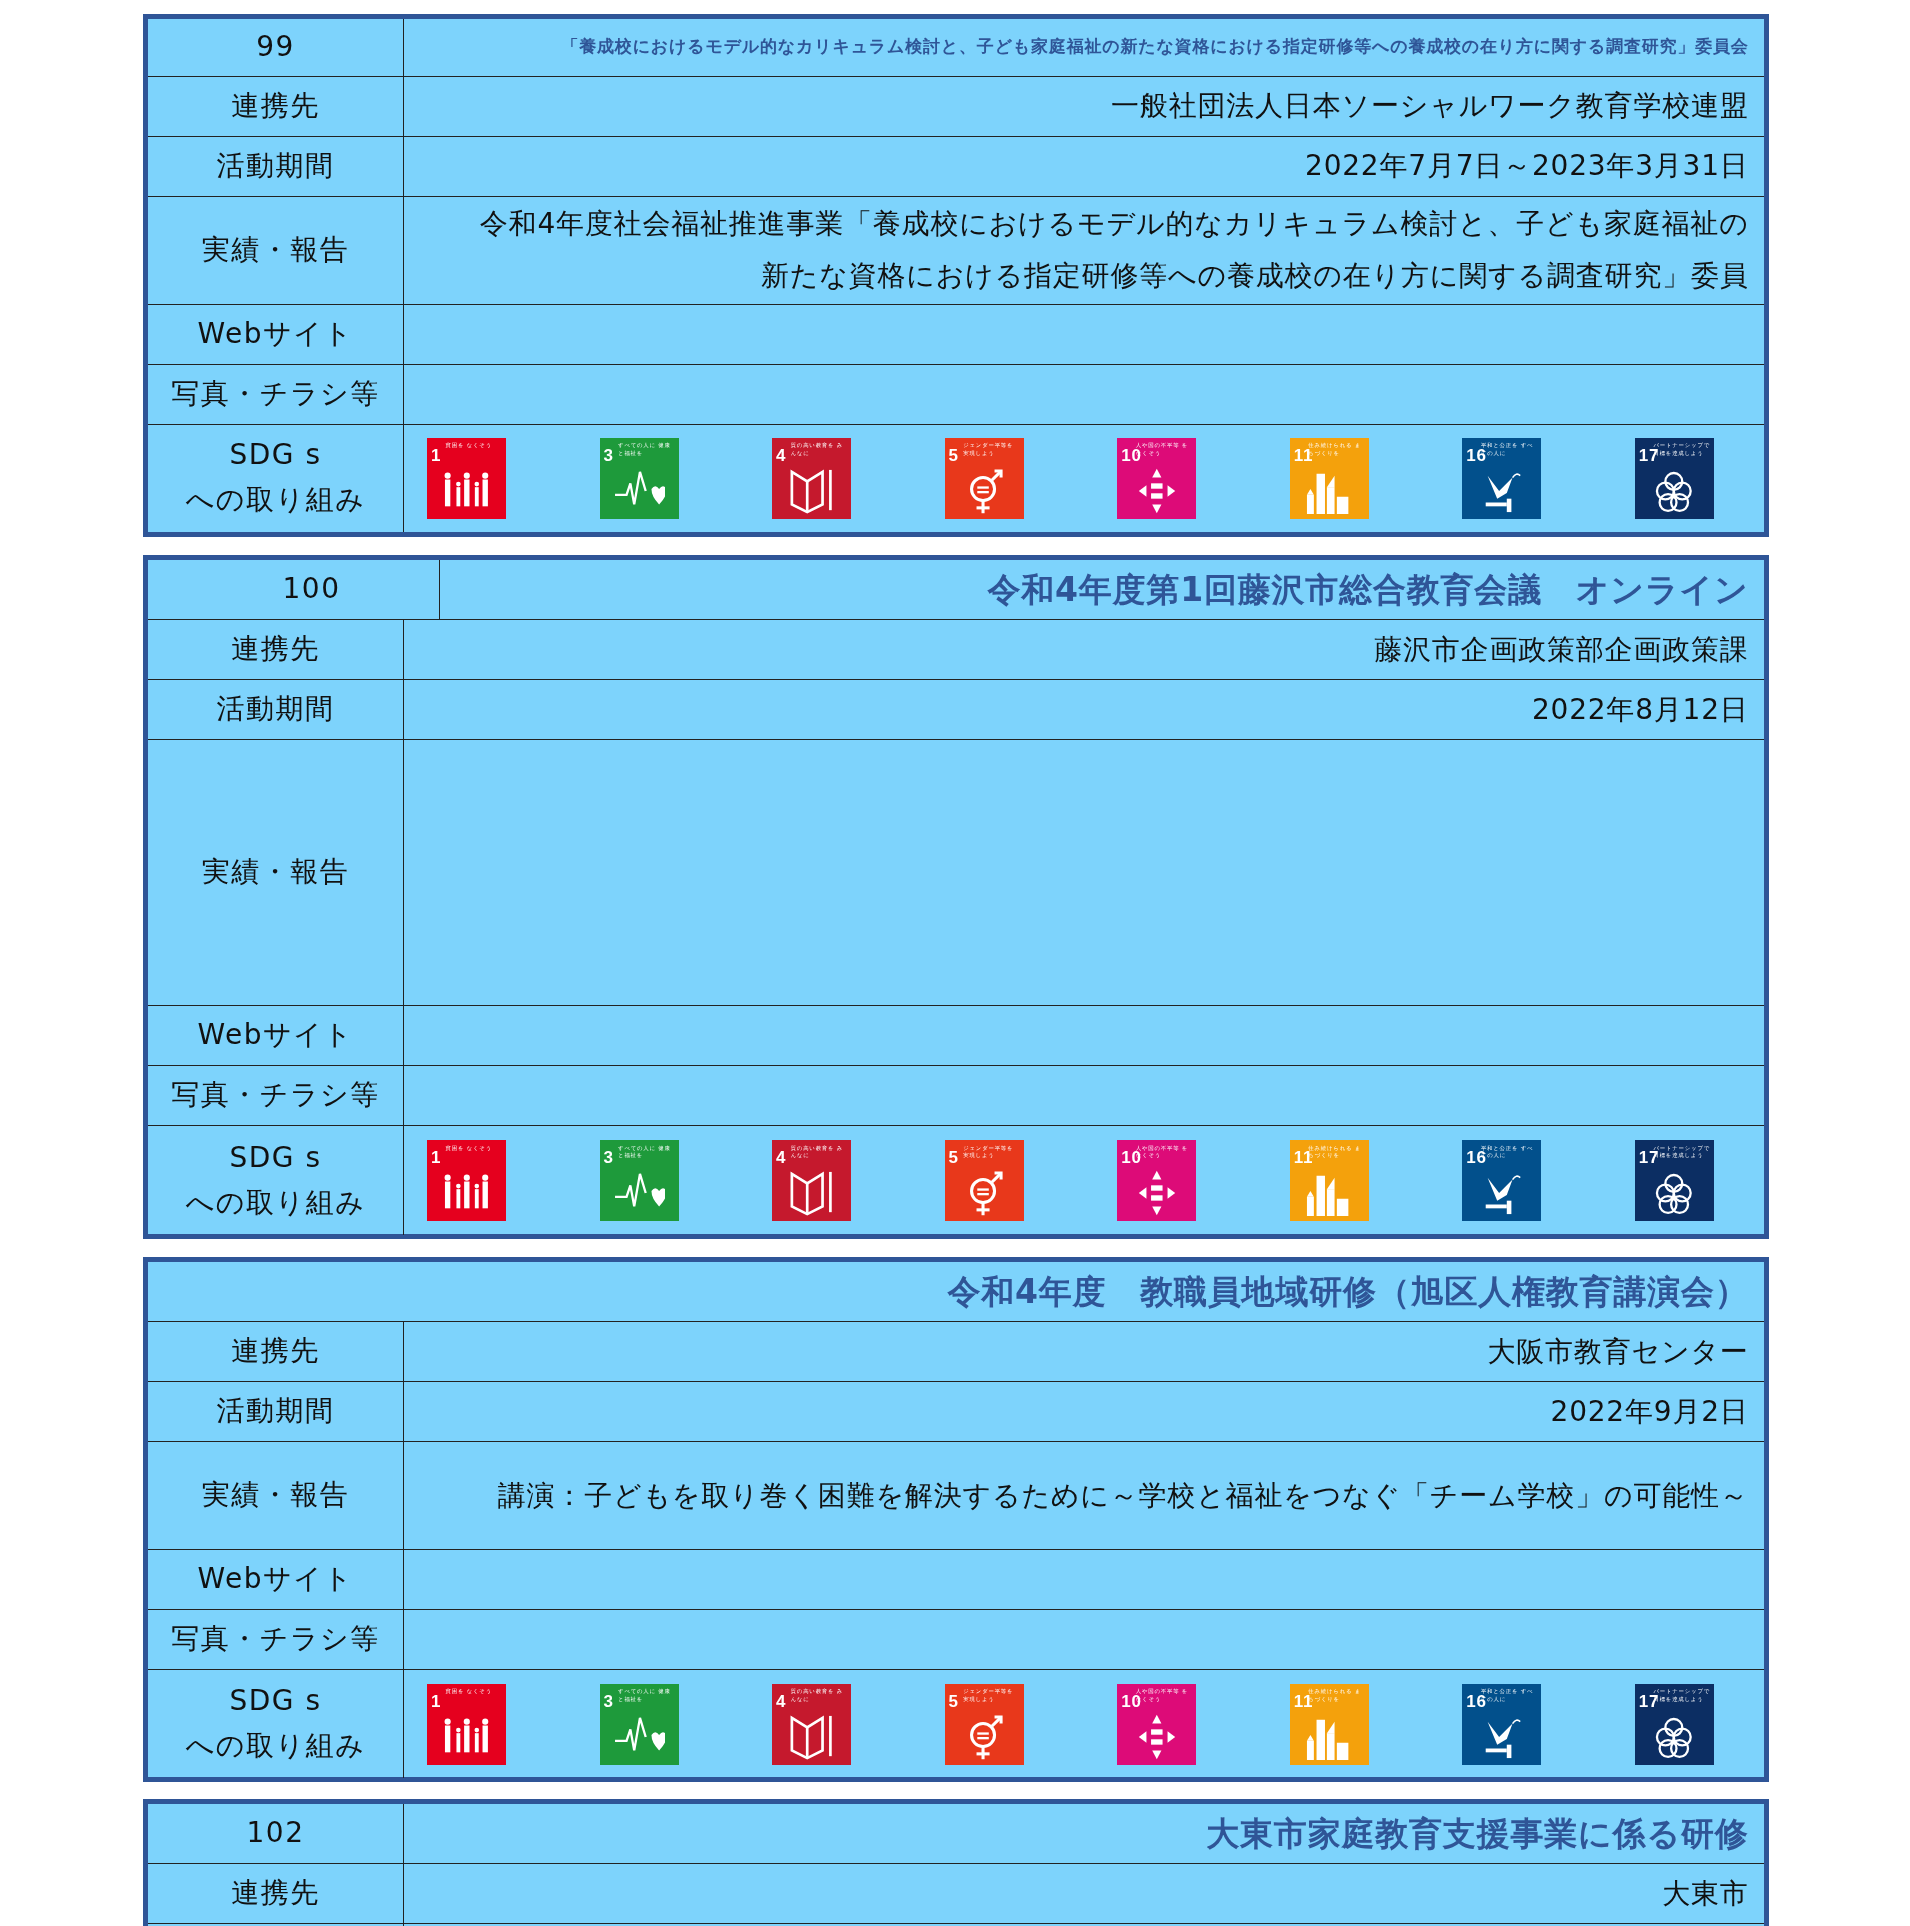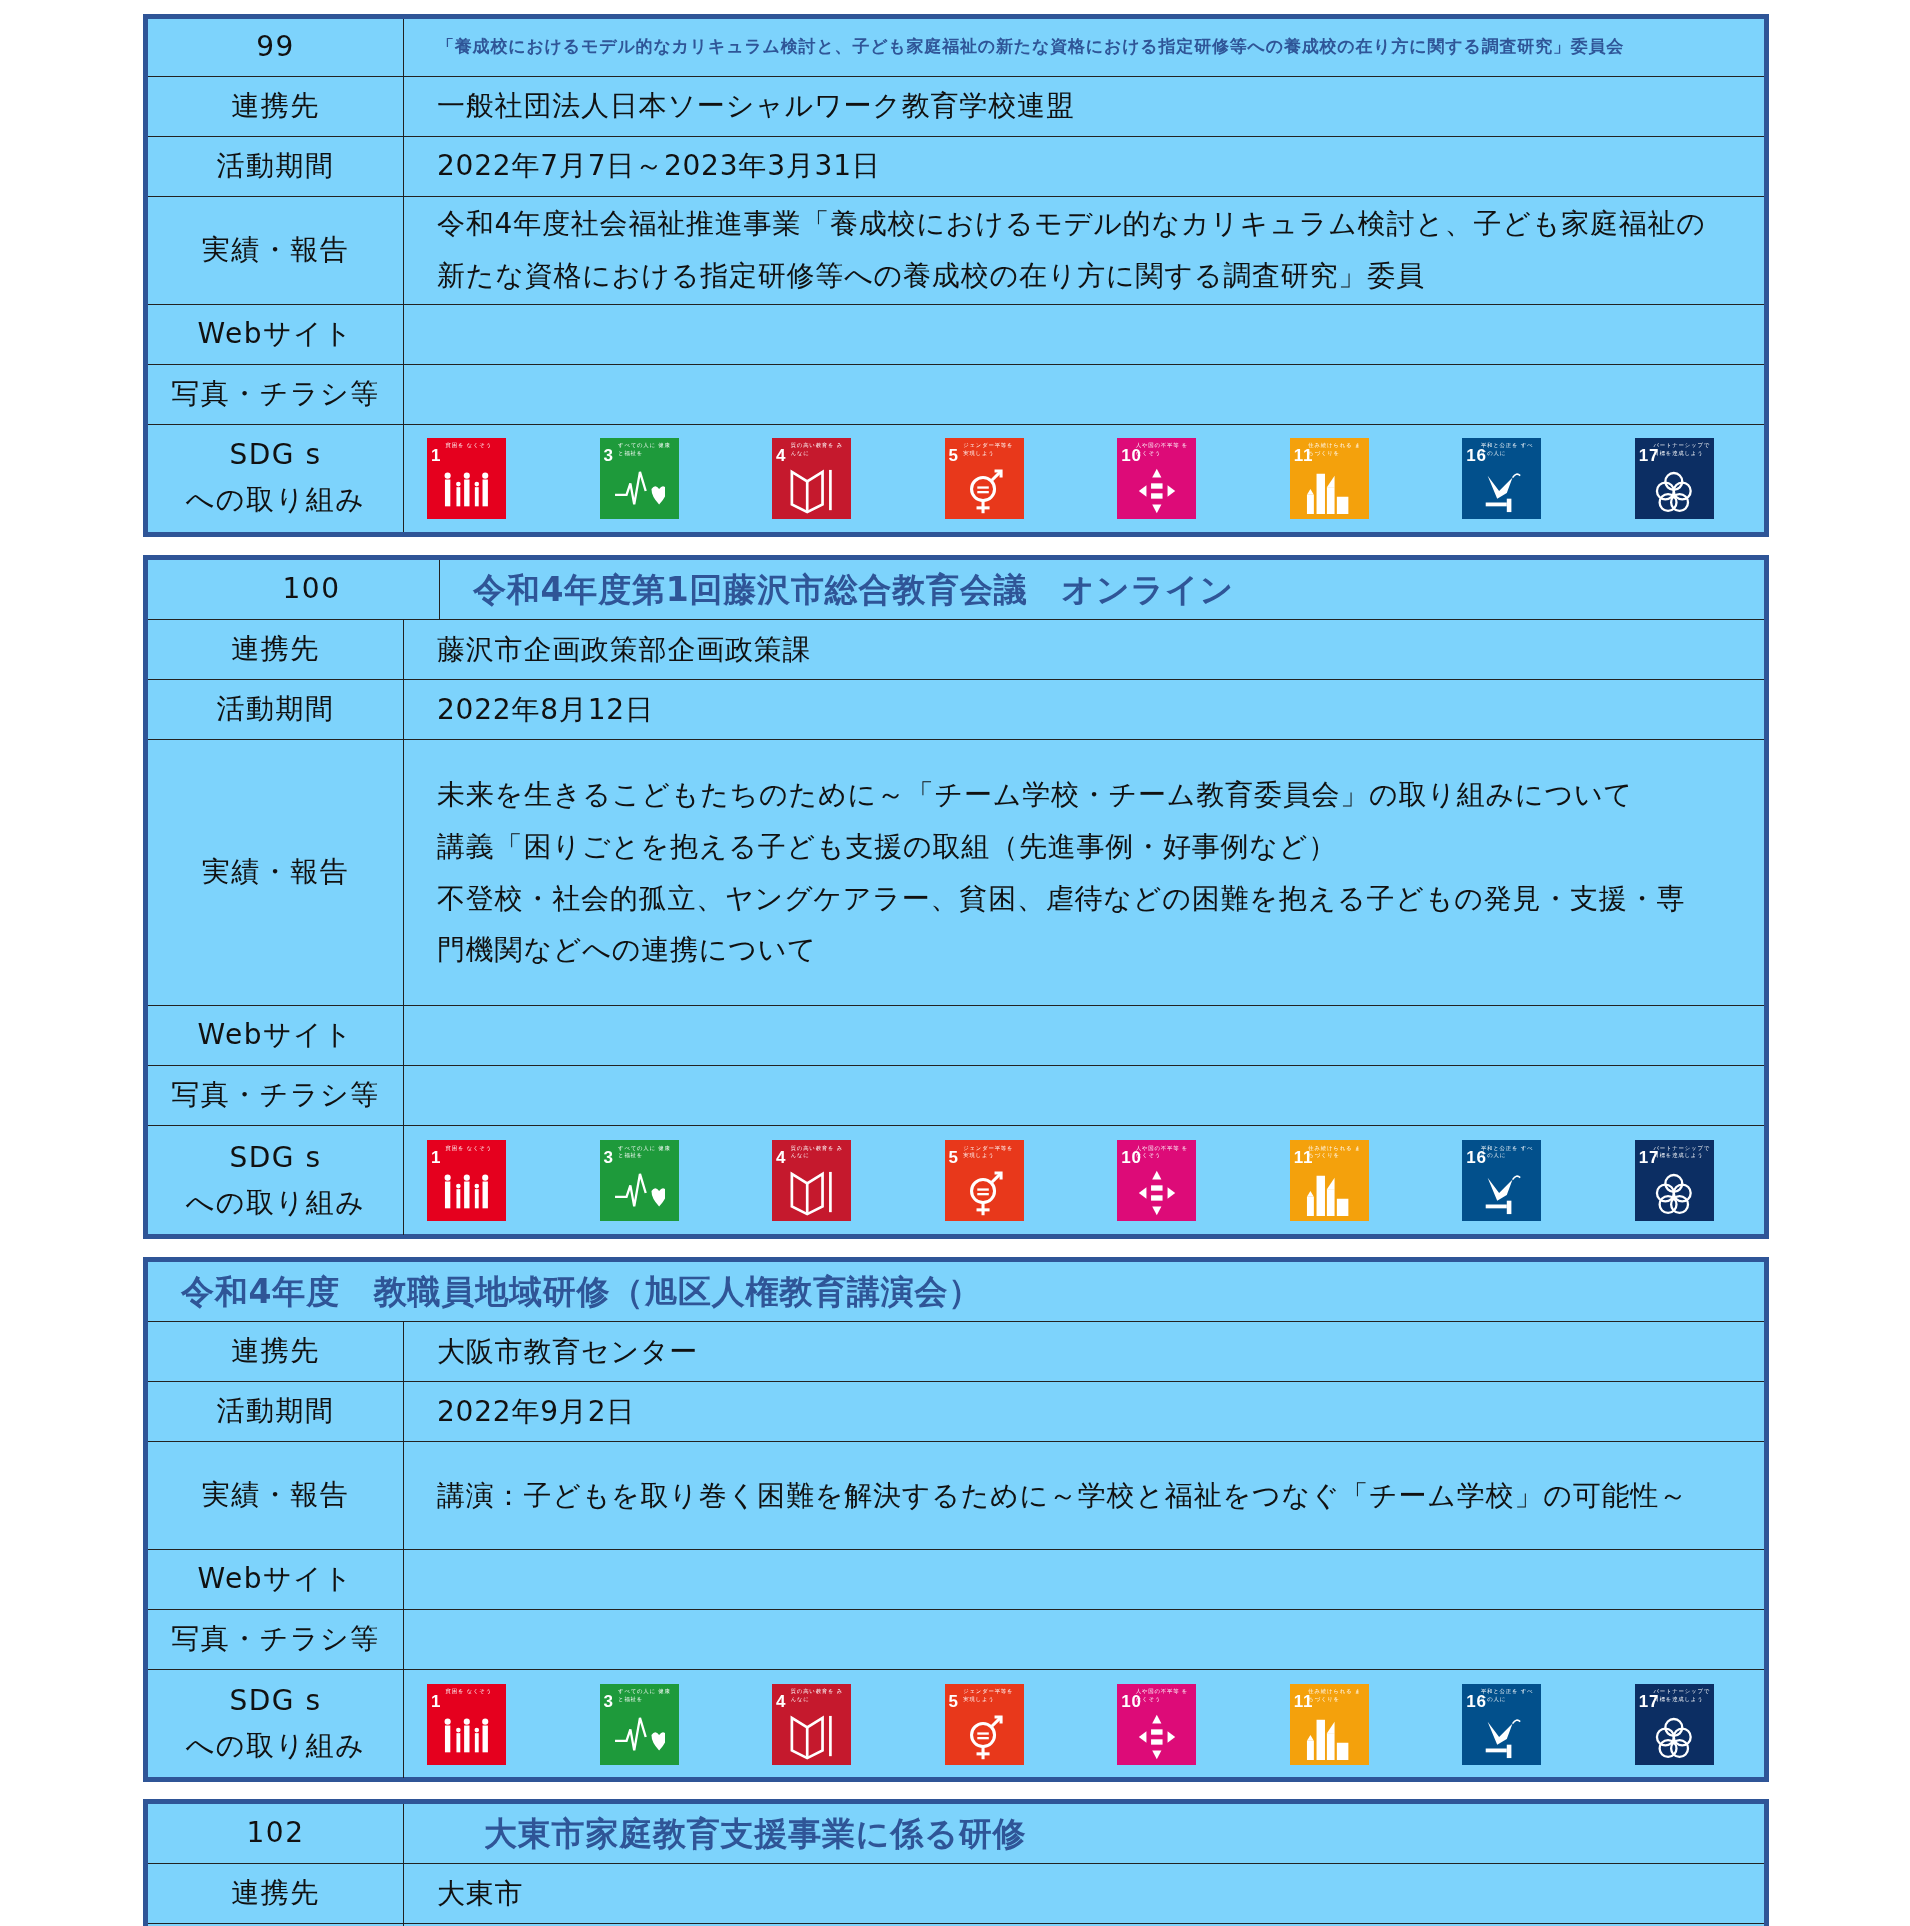"「養成校におけるモデル的なカリキュラム検討と、子ども家庭福祉の新たな資格における" .value { align-items: none -> flex-end }
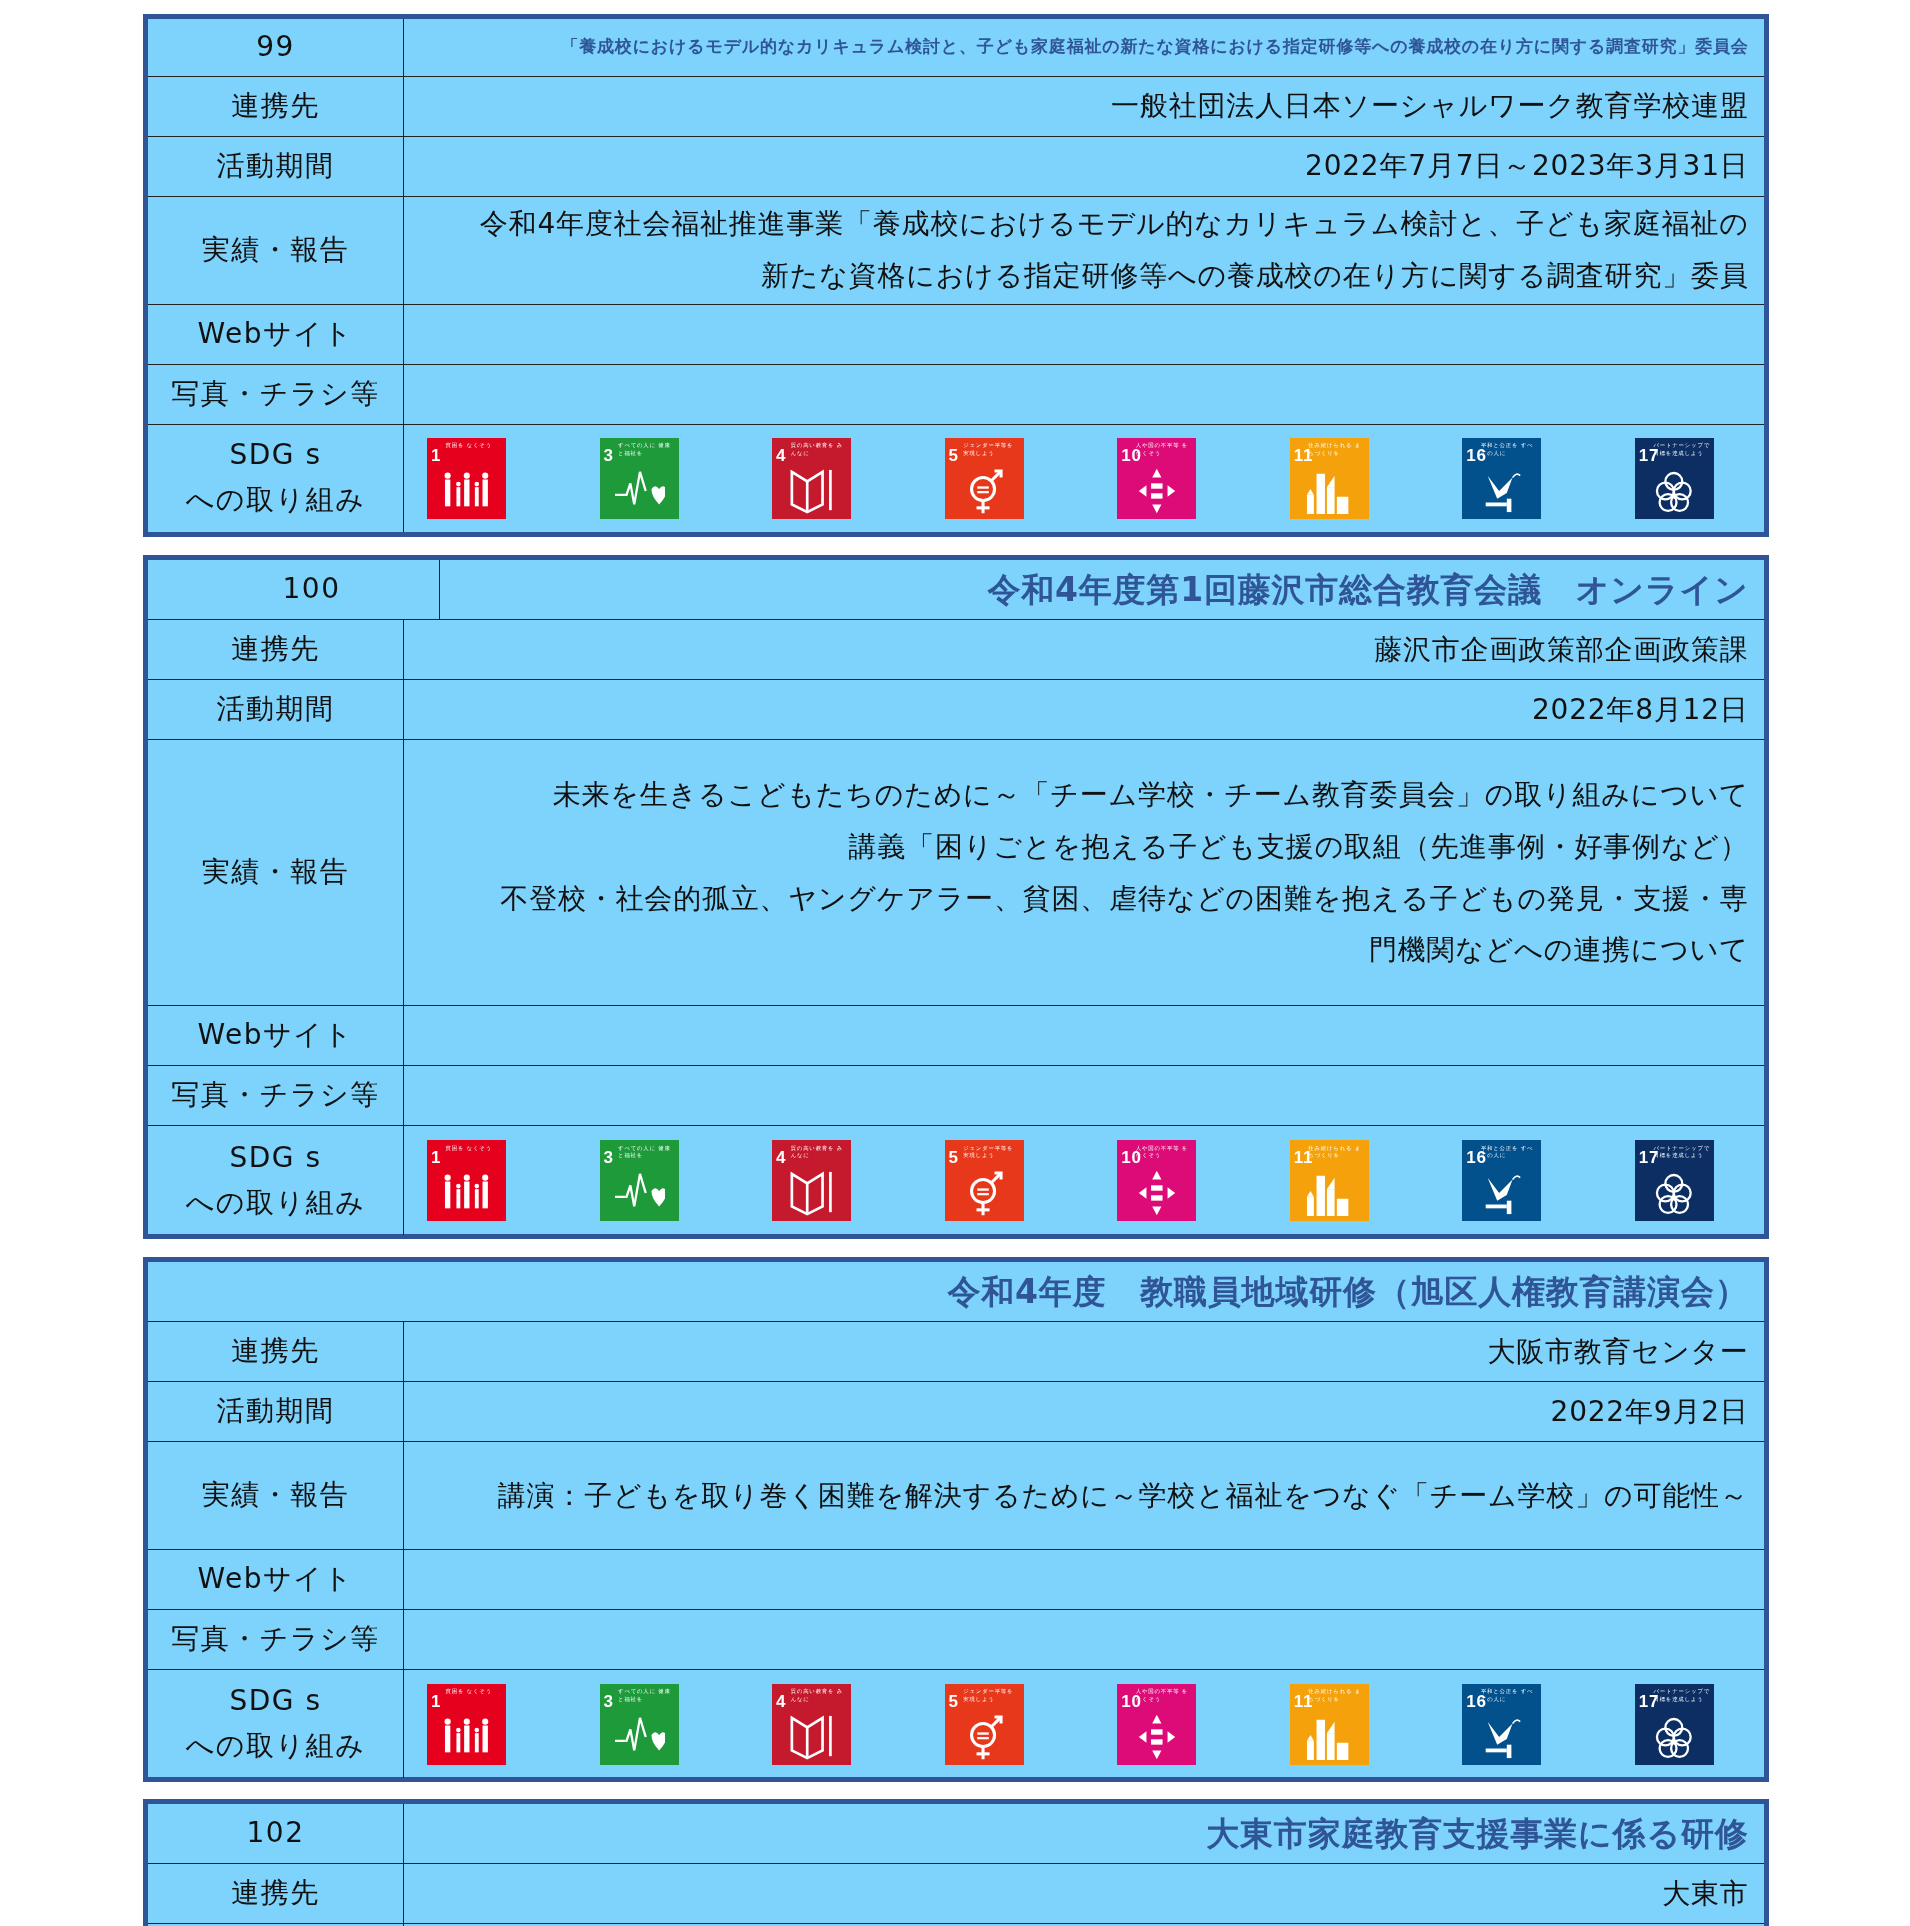"未来を生きるこどもたちのために～「チーム学校・チーム教育委員会」の取り組みについ" div.value { html: <div> <div>未来を生きるこどもたちのために～「チーム学校・チーム教育委員会」の取り組みについて</div> <div>講義「困りごとを抱える子ども支援の取組（先進事例・好事例など）</div> <div>不登校・社会的孤立、ヤングケアラー、貧困、虐待などの困難を抱える子どもの発見・支援・専</div> <div>門機関などへの連携について</div> </div> -> none }
